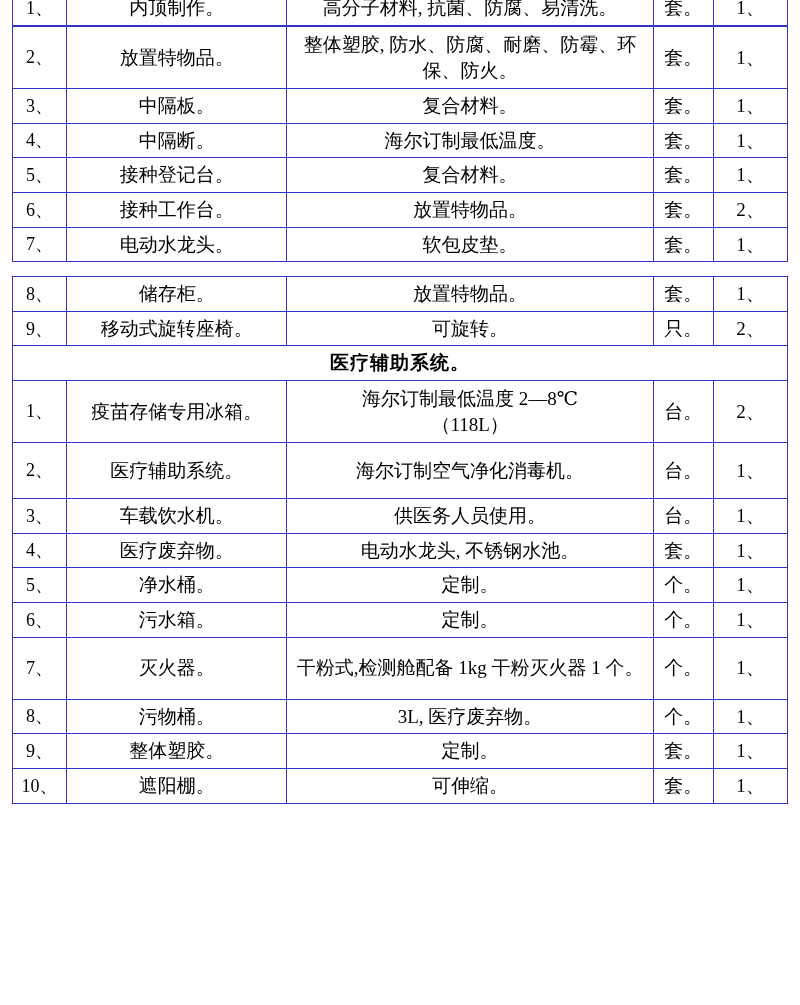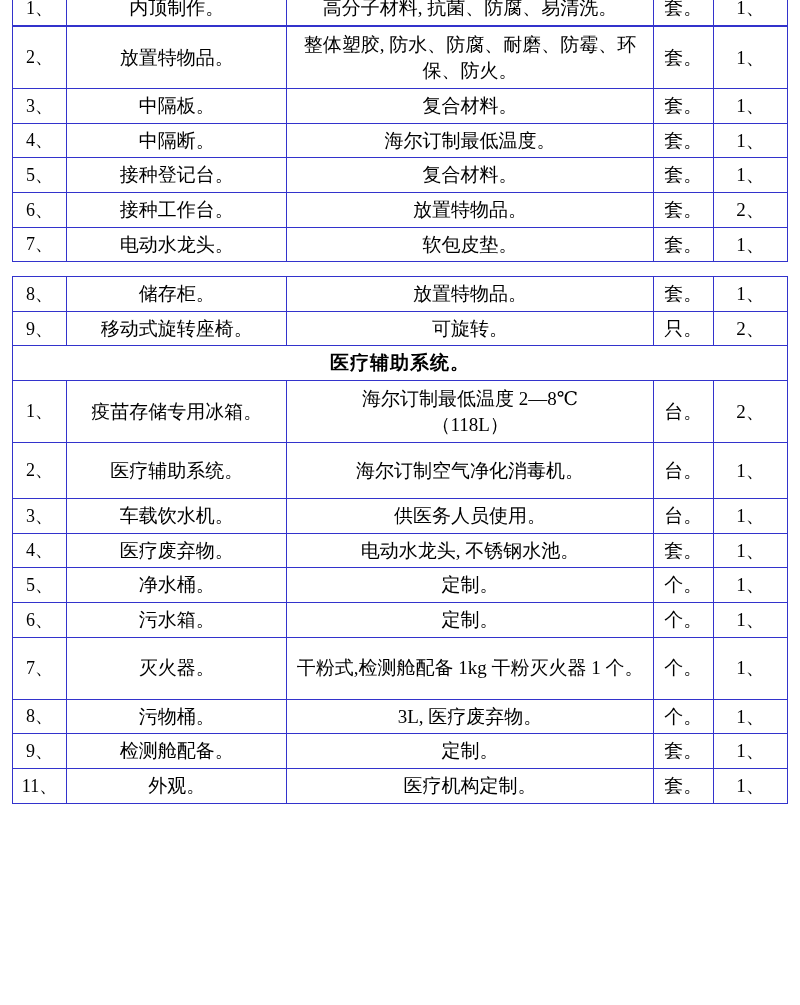"检测舱配备。" td.name { text: 检测舱配备 -> 整体塑胶 }
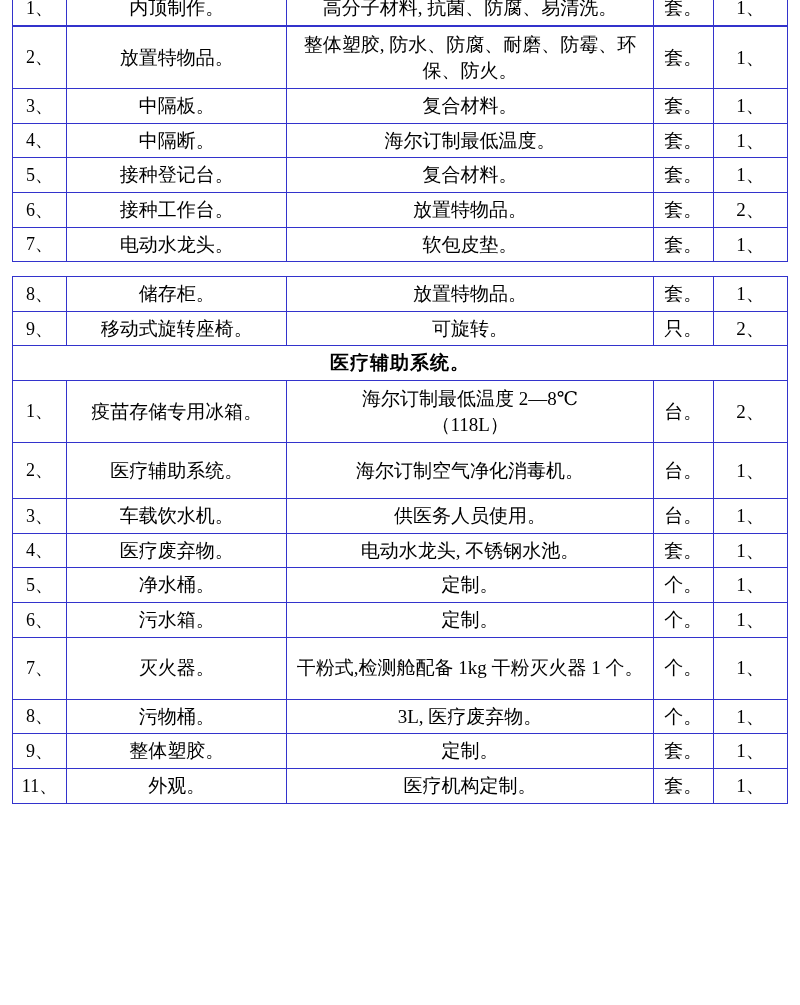"10、" tr { html: none -> <tr> <td>10、</td> <td>遮阳棚。</td> <td>可伸缩。</td> <td>套。</td> <td>1、</td> </tr> }
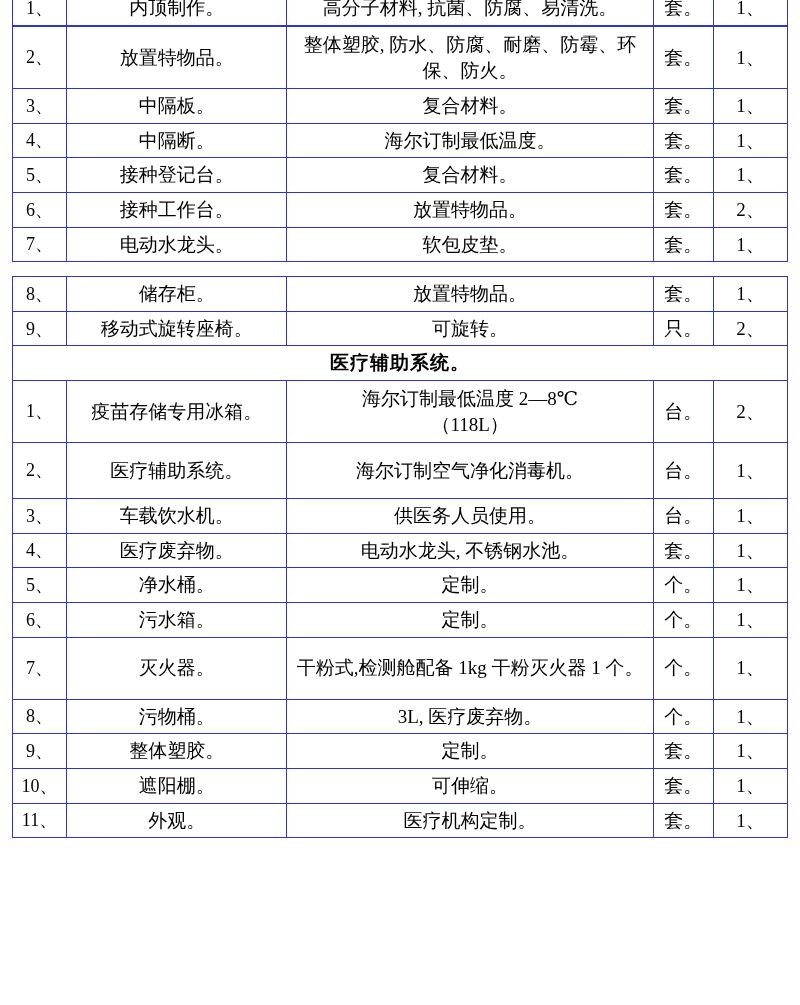"11、" tr { html: <tr> <td>11、</td> <td>外观。</td> <td>医疗机构定制。</td> <td>套。</td> <td>1、</td> </tr> -> none }
